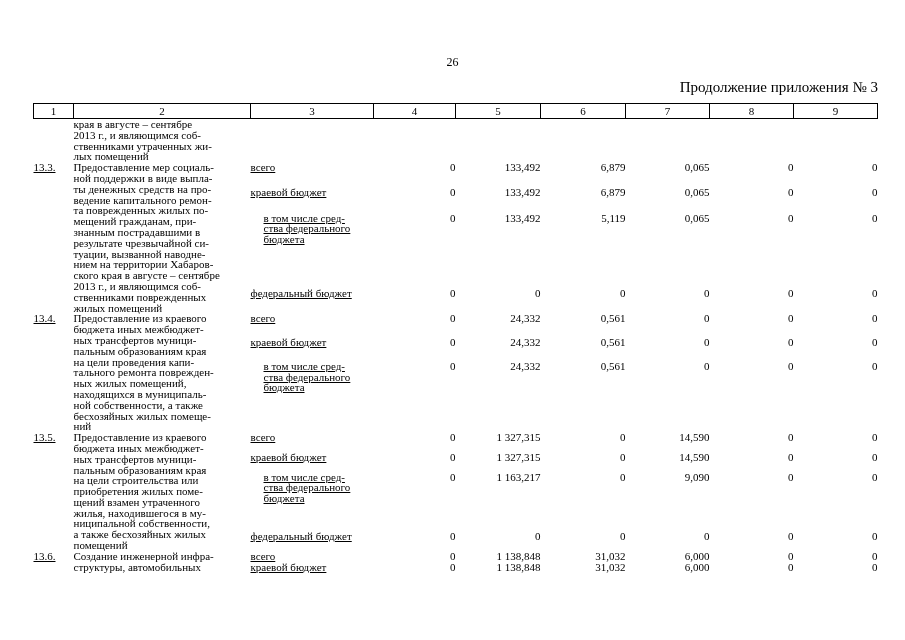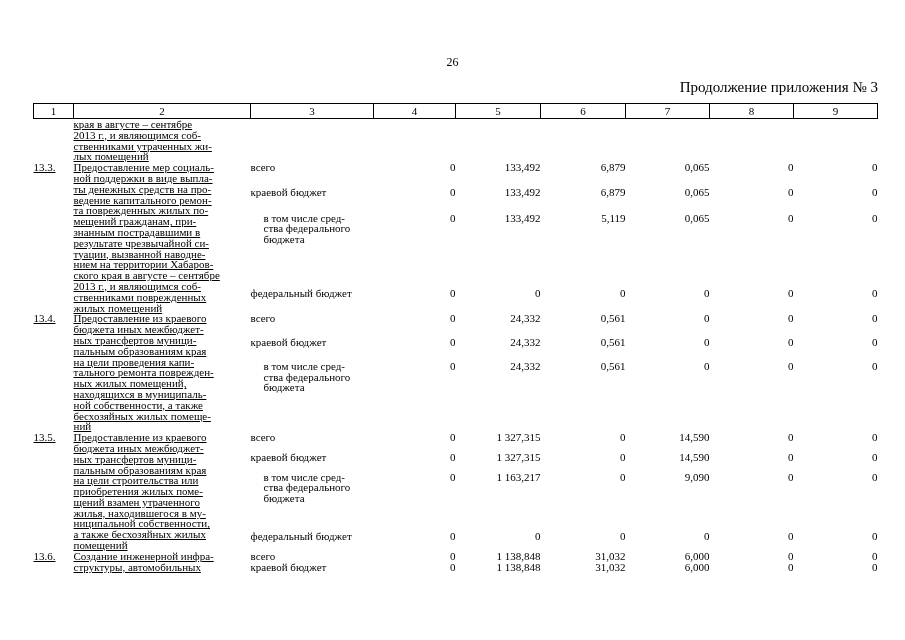"края в августе – сентябре" .c-desc { text-decoration: underline -> none }
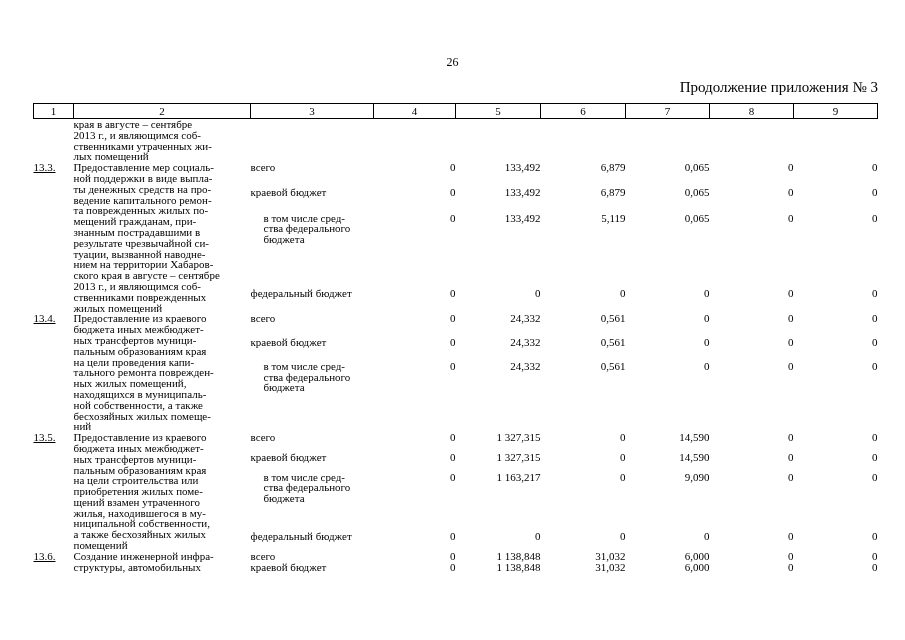"всего" .c-label { text-decoration: none -> underline }
